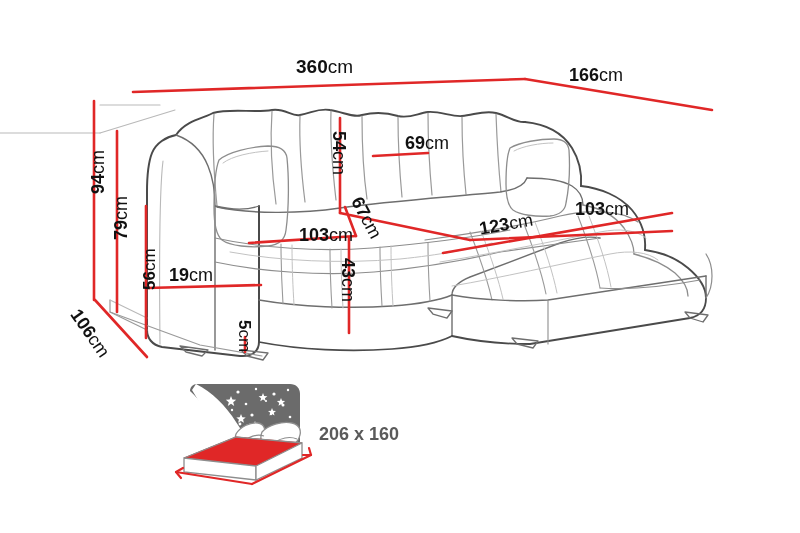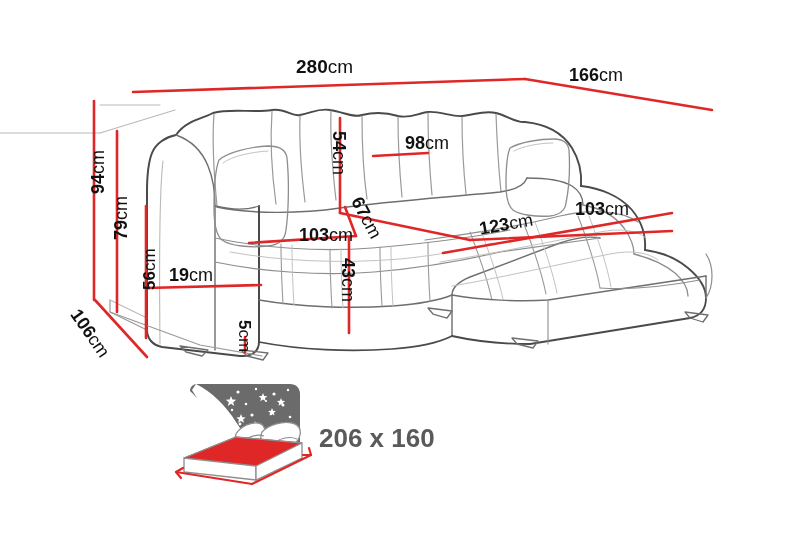"280" span.num { text: 280 -> 360 }
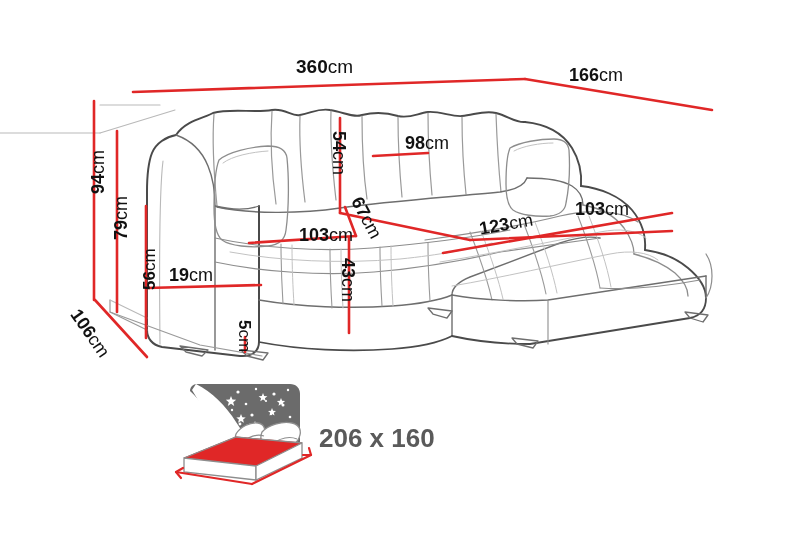"98" span.num { text: 98 -> 69 }
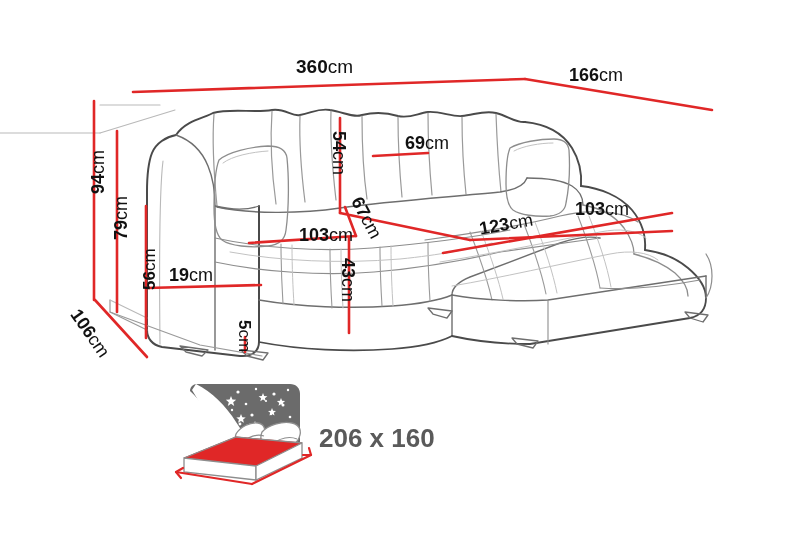"206 x 160" div.bedlabel { font-size: 26px -> 18px }
